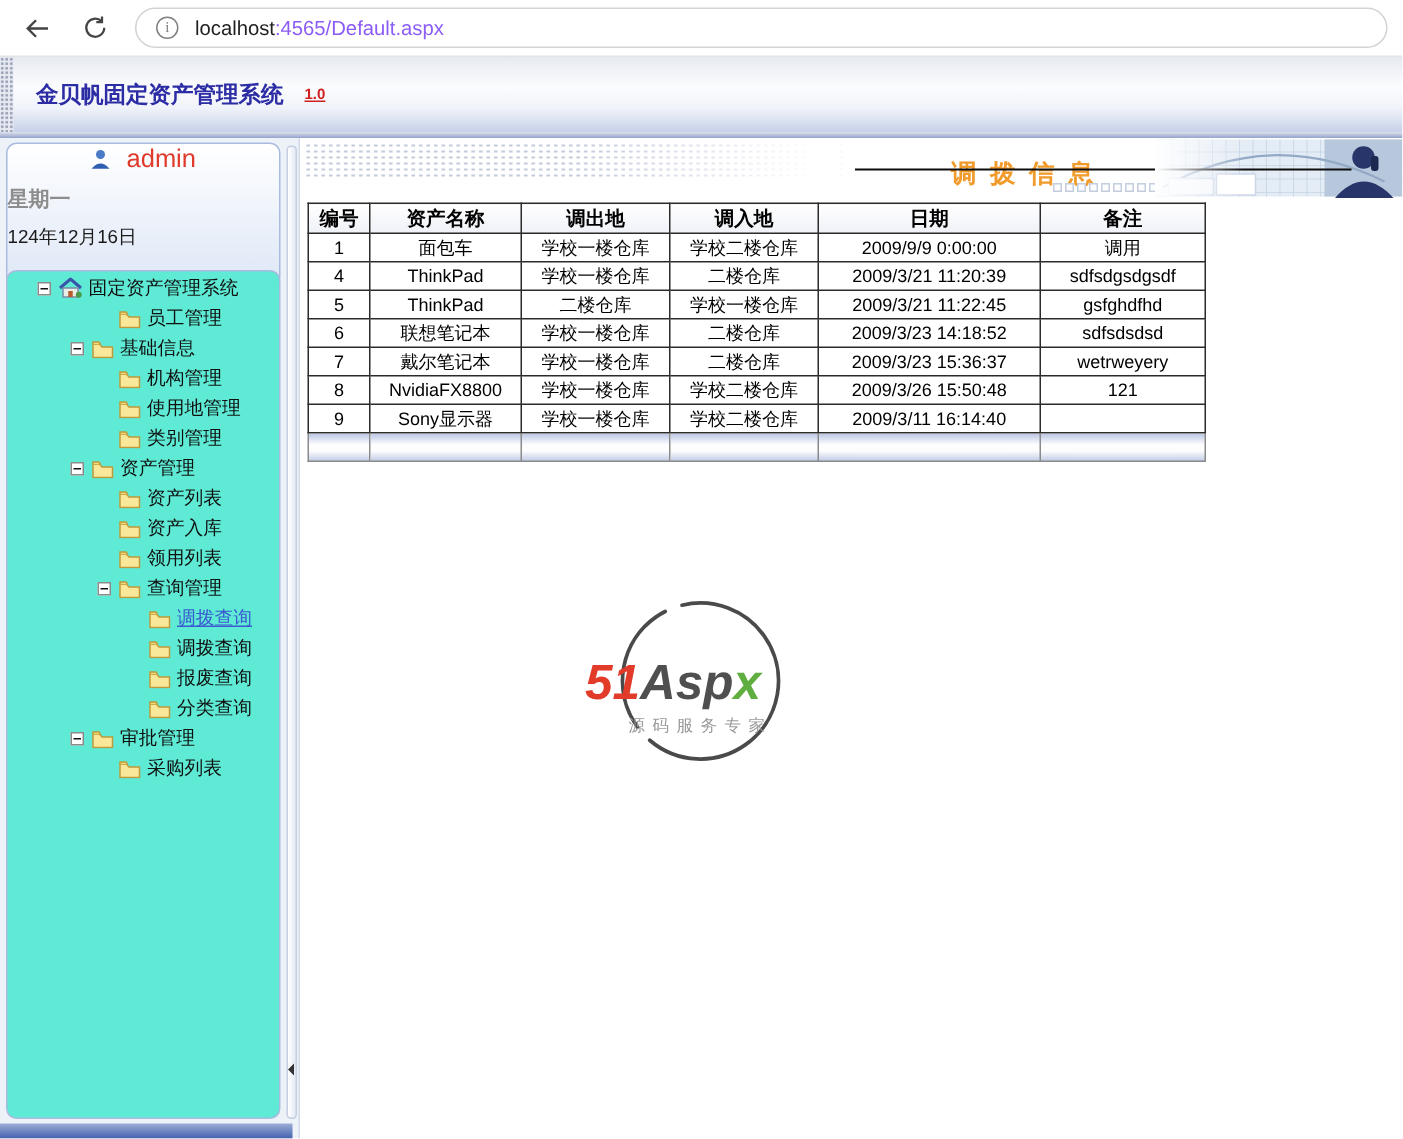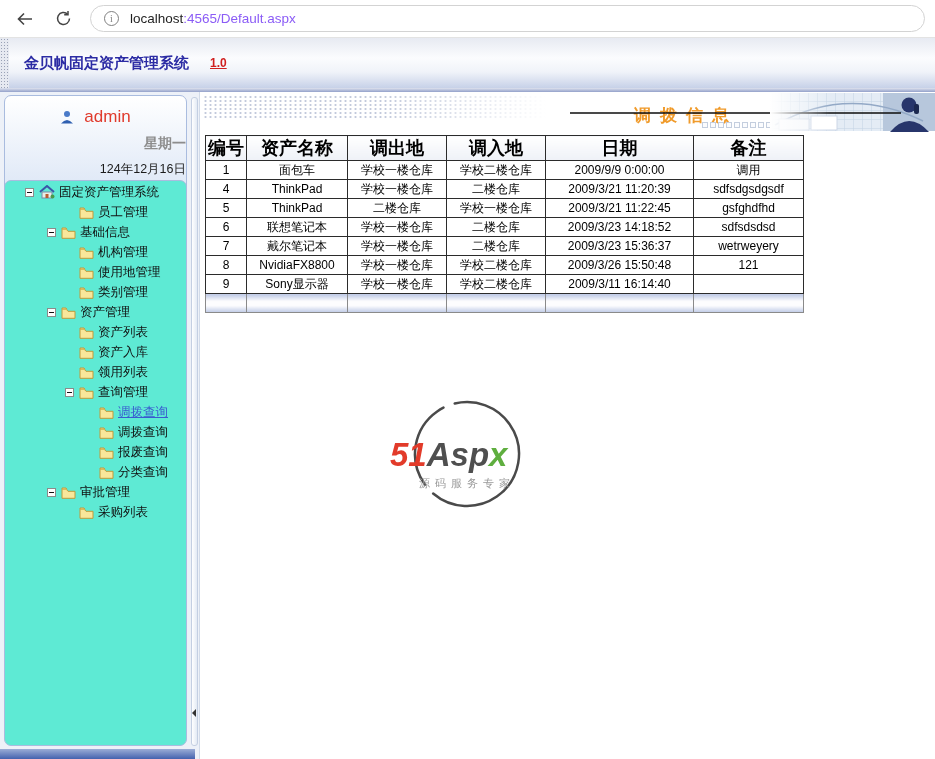"1.0" .app-version { font-size: 12px -> 10px; margin-left: 21px -> 14px }
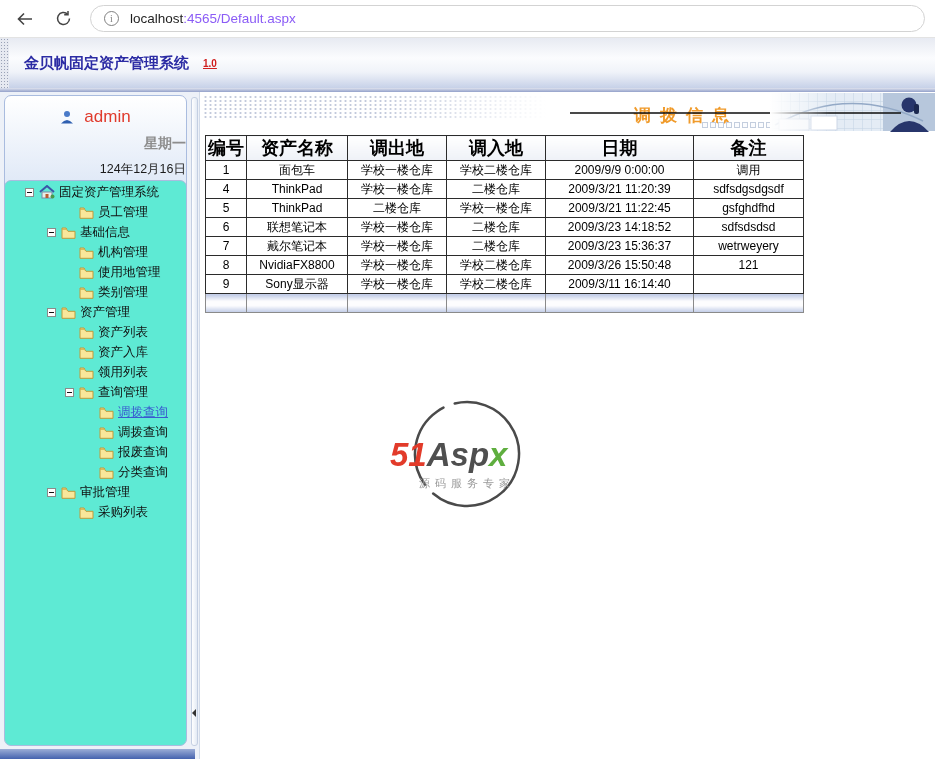"admin" .user-panel { padding-top: 11px -> 0; text-align: right -> left }
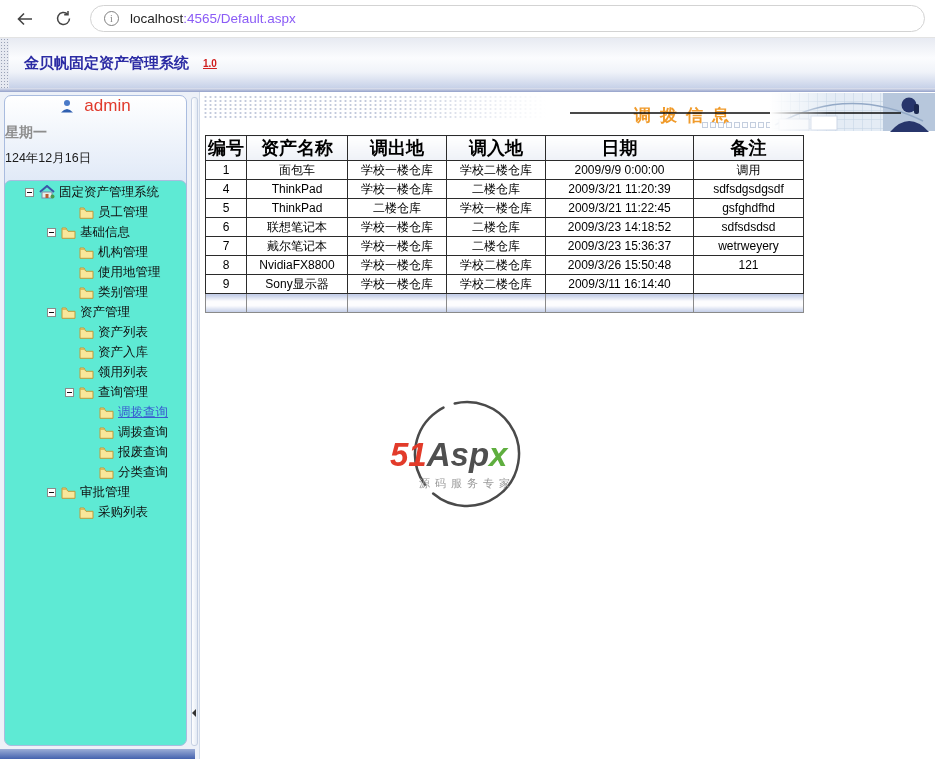"编号" .grid-table th { font-size: 18px -> 13px }
